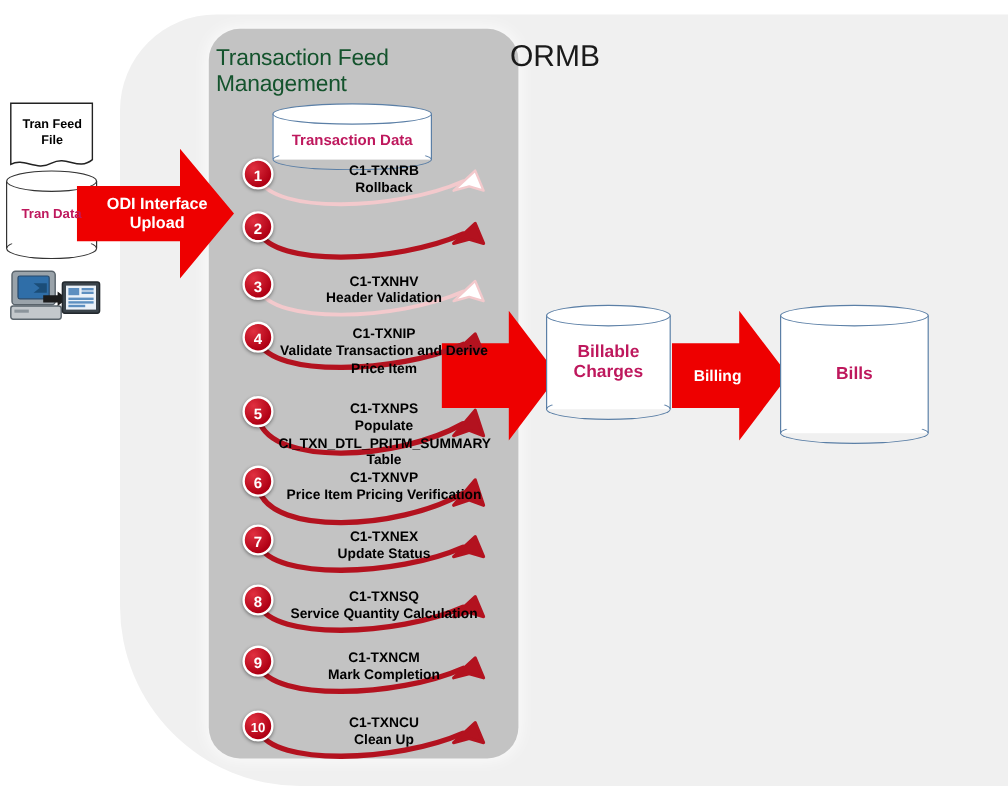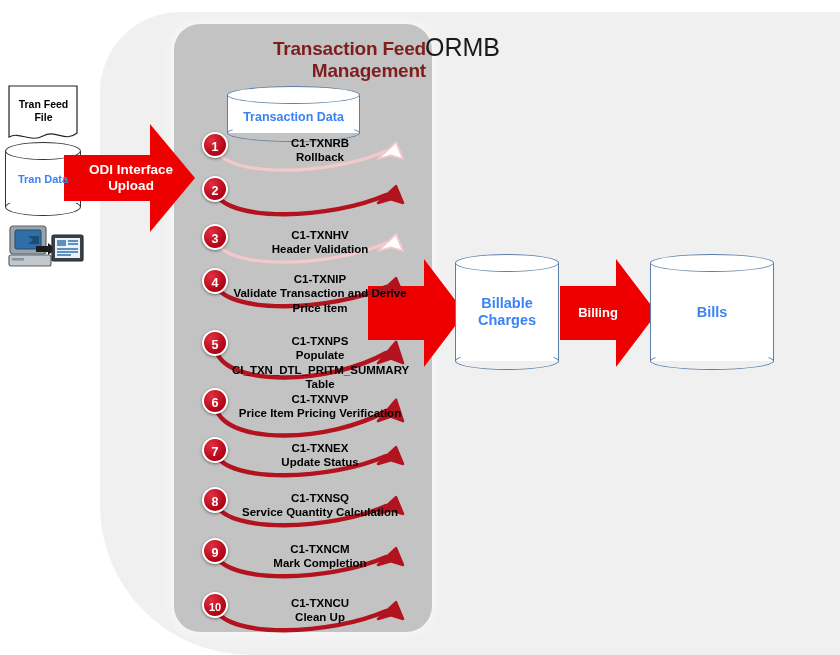"Transaction Feed Management" .ttl { color: #7f1d1d -> #14532d; font-weight: bold -> normal; text-align: right -> left }
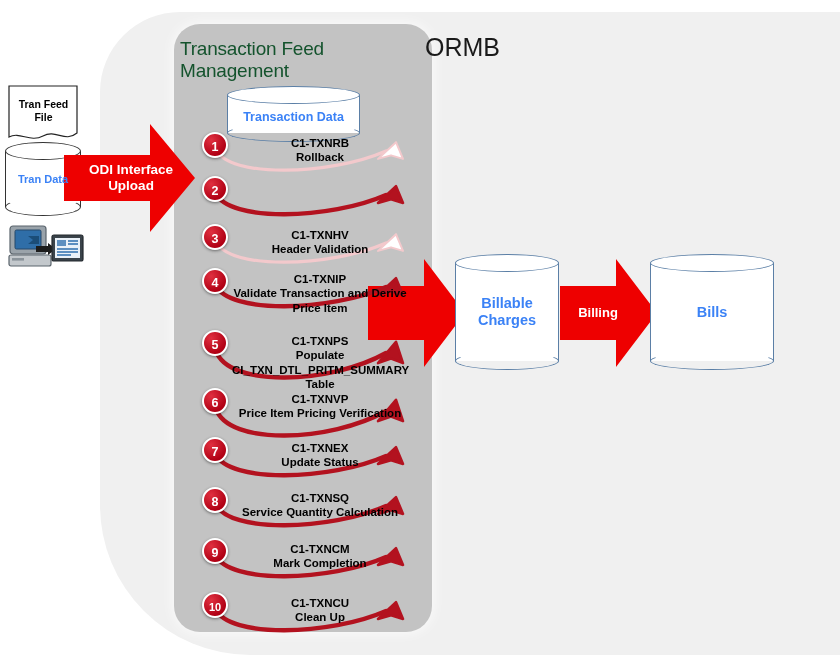"Transaction Data" .cyl .lbl { color: #3b82f6 -> #be185d }
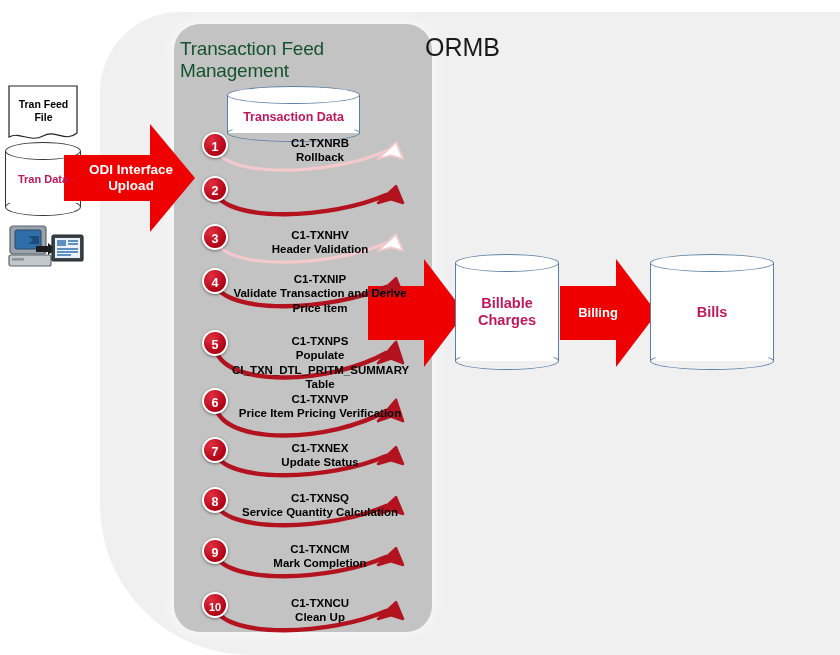"Billable Charges" #billable-cyl { height: 116px -> 96px }
